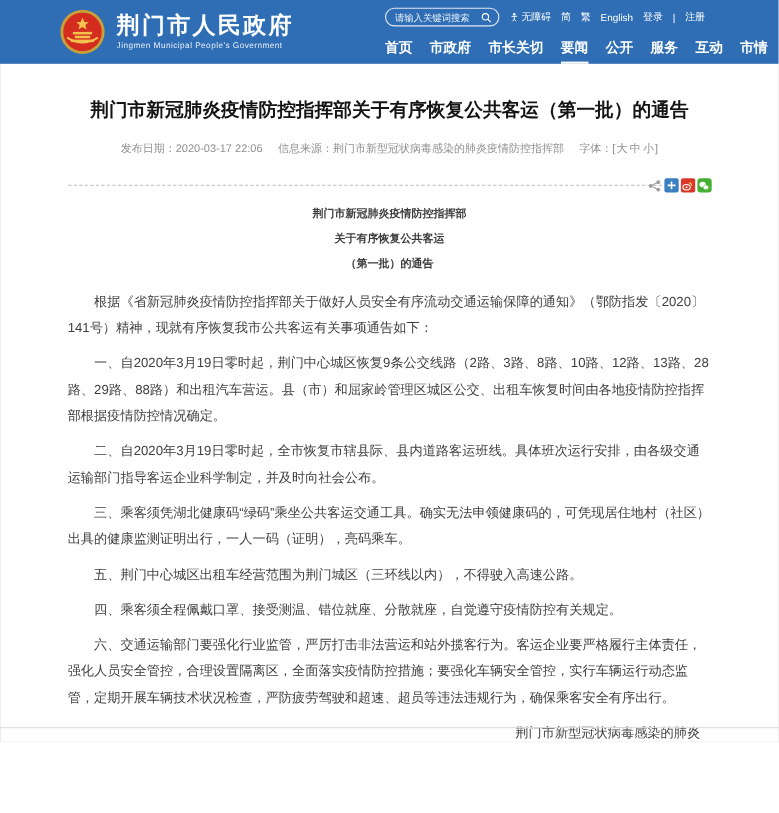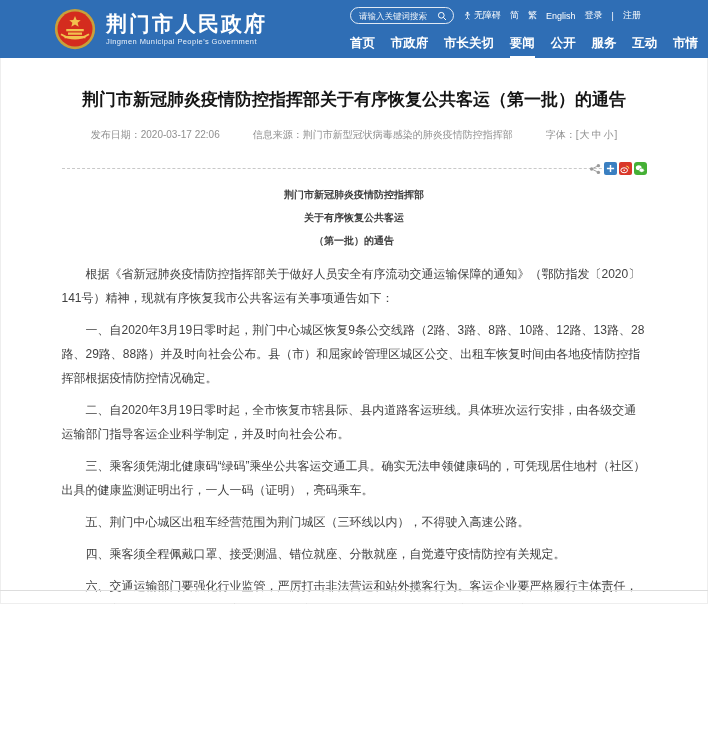"荆门市人民政府" .page { height: 604px -> 675px }
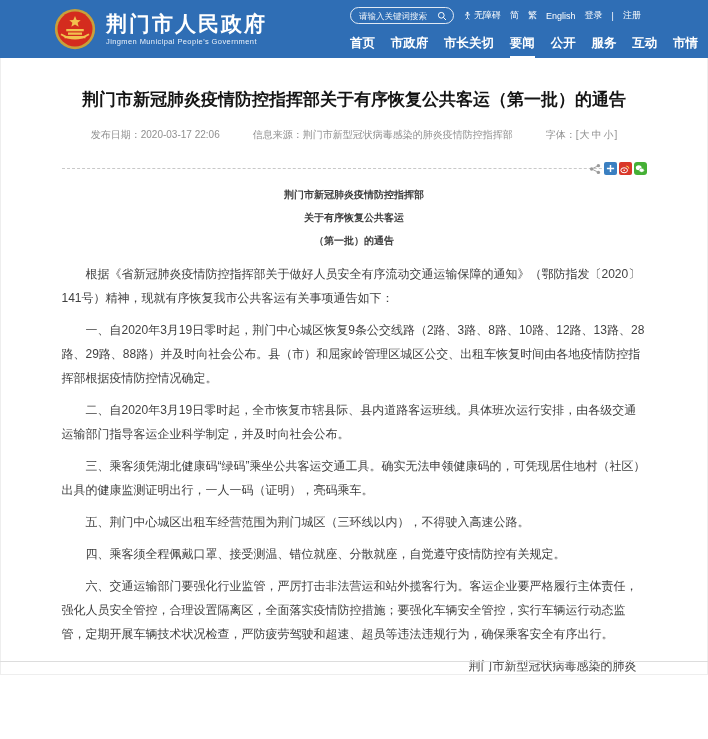"发布日期：2020-03-17 22:06" .meta-row { gap: 33px -> 14px }
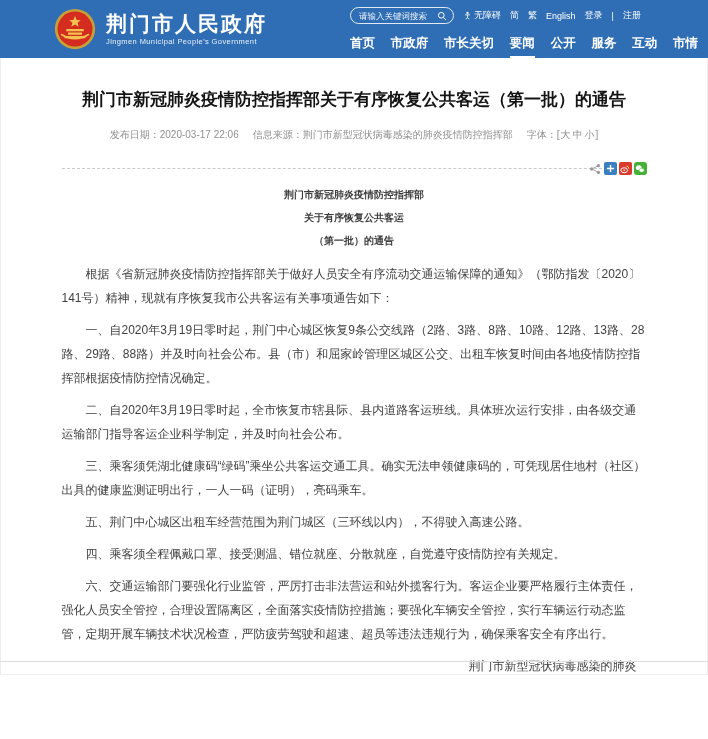"一、自2020年3月19日零时起，荆门中心城区恢复9条公交线路（2路、3路、8路" p { text: 并及时向社会公布 -> 和出租汽车营运 }
